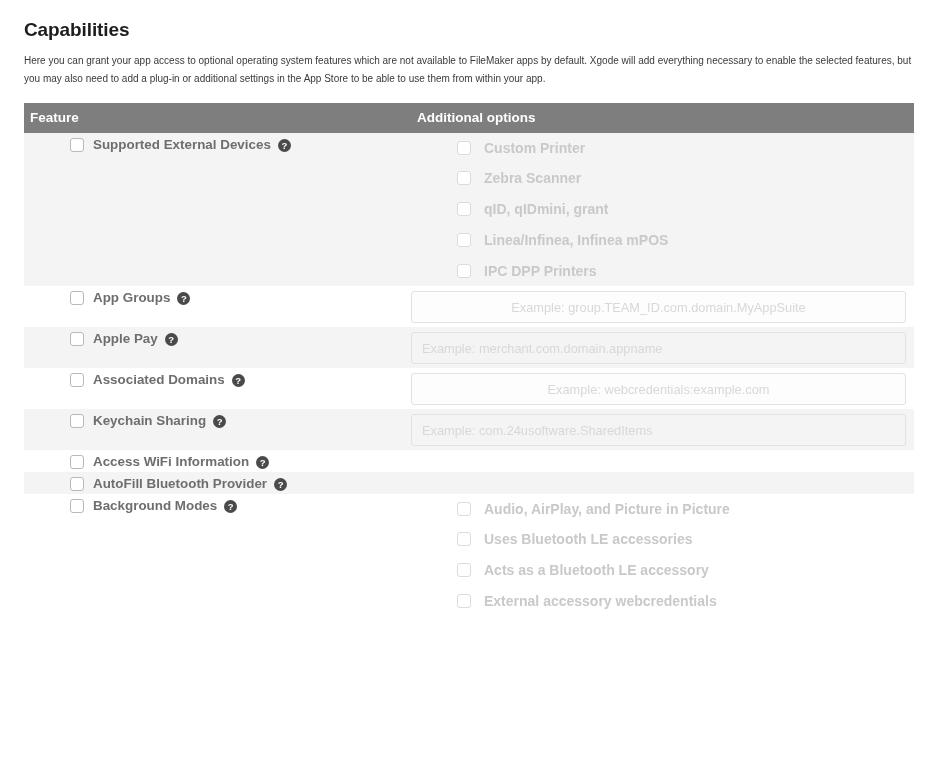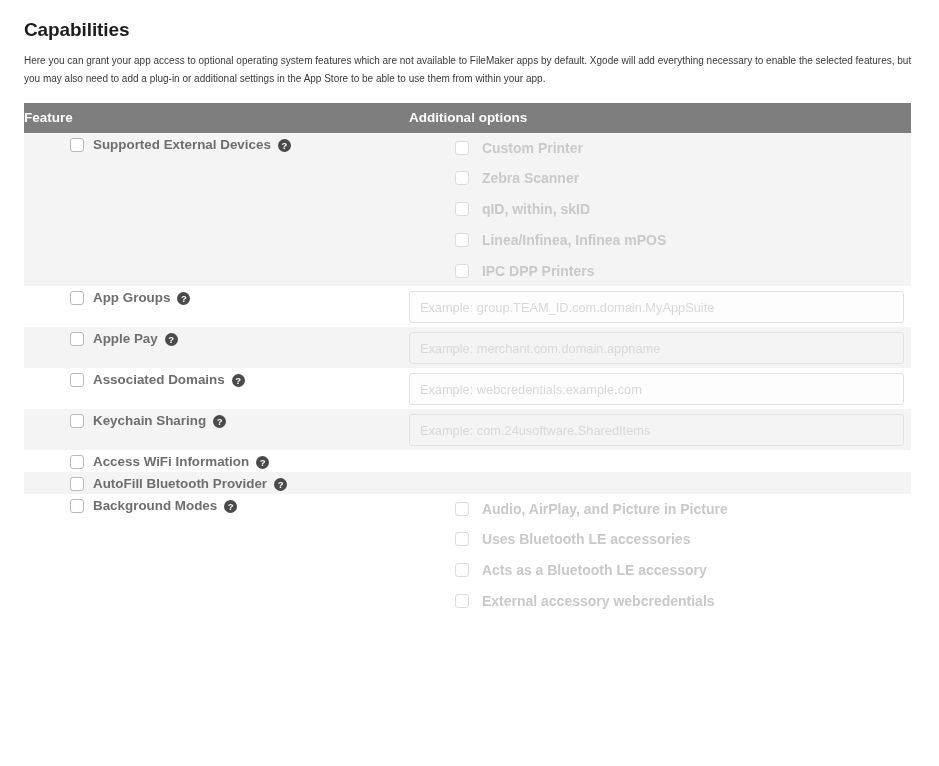"Feature" .cap-table thead th { padding: 7px 0 8px 0 -> 7px 0 8px 6px }
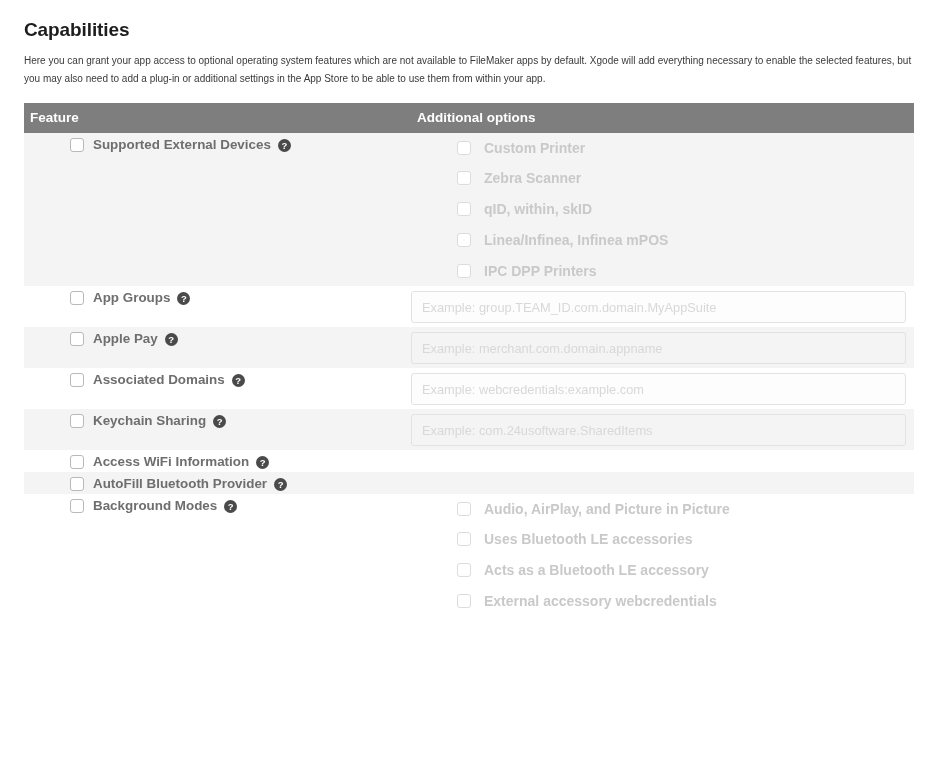"qID, within, skID" span.option-label { text: within, skID -> qIDmini, grant }
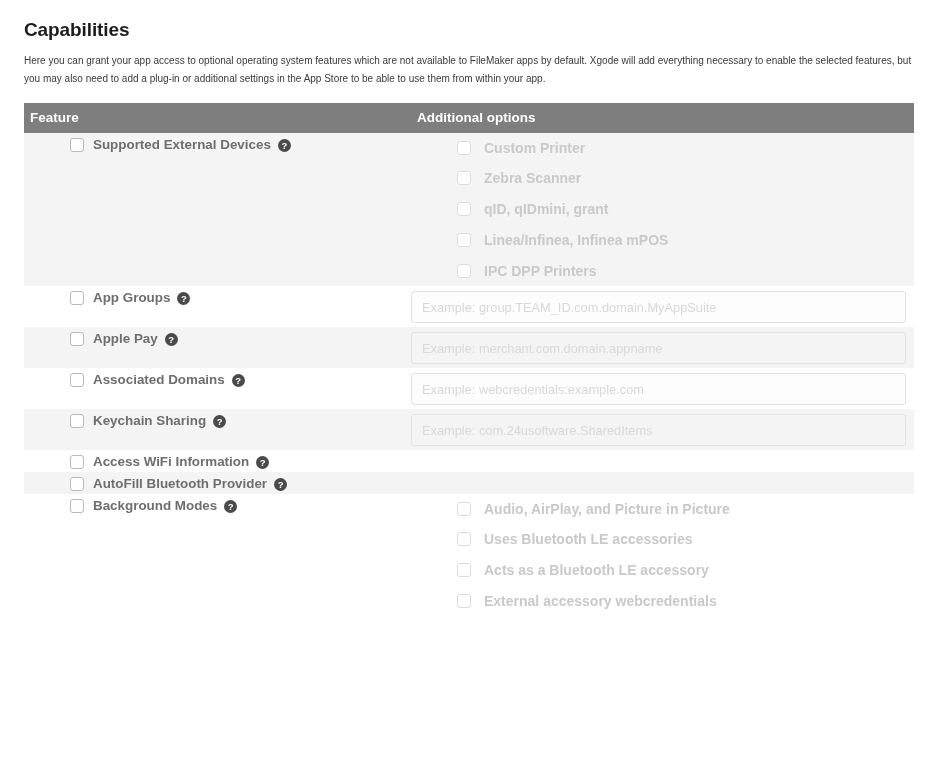"Example:" .row-plain .text-input { text-align: none -> center }
